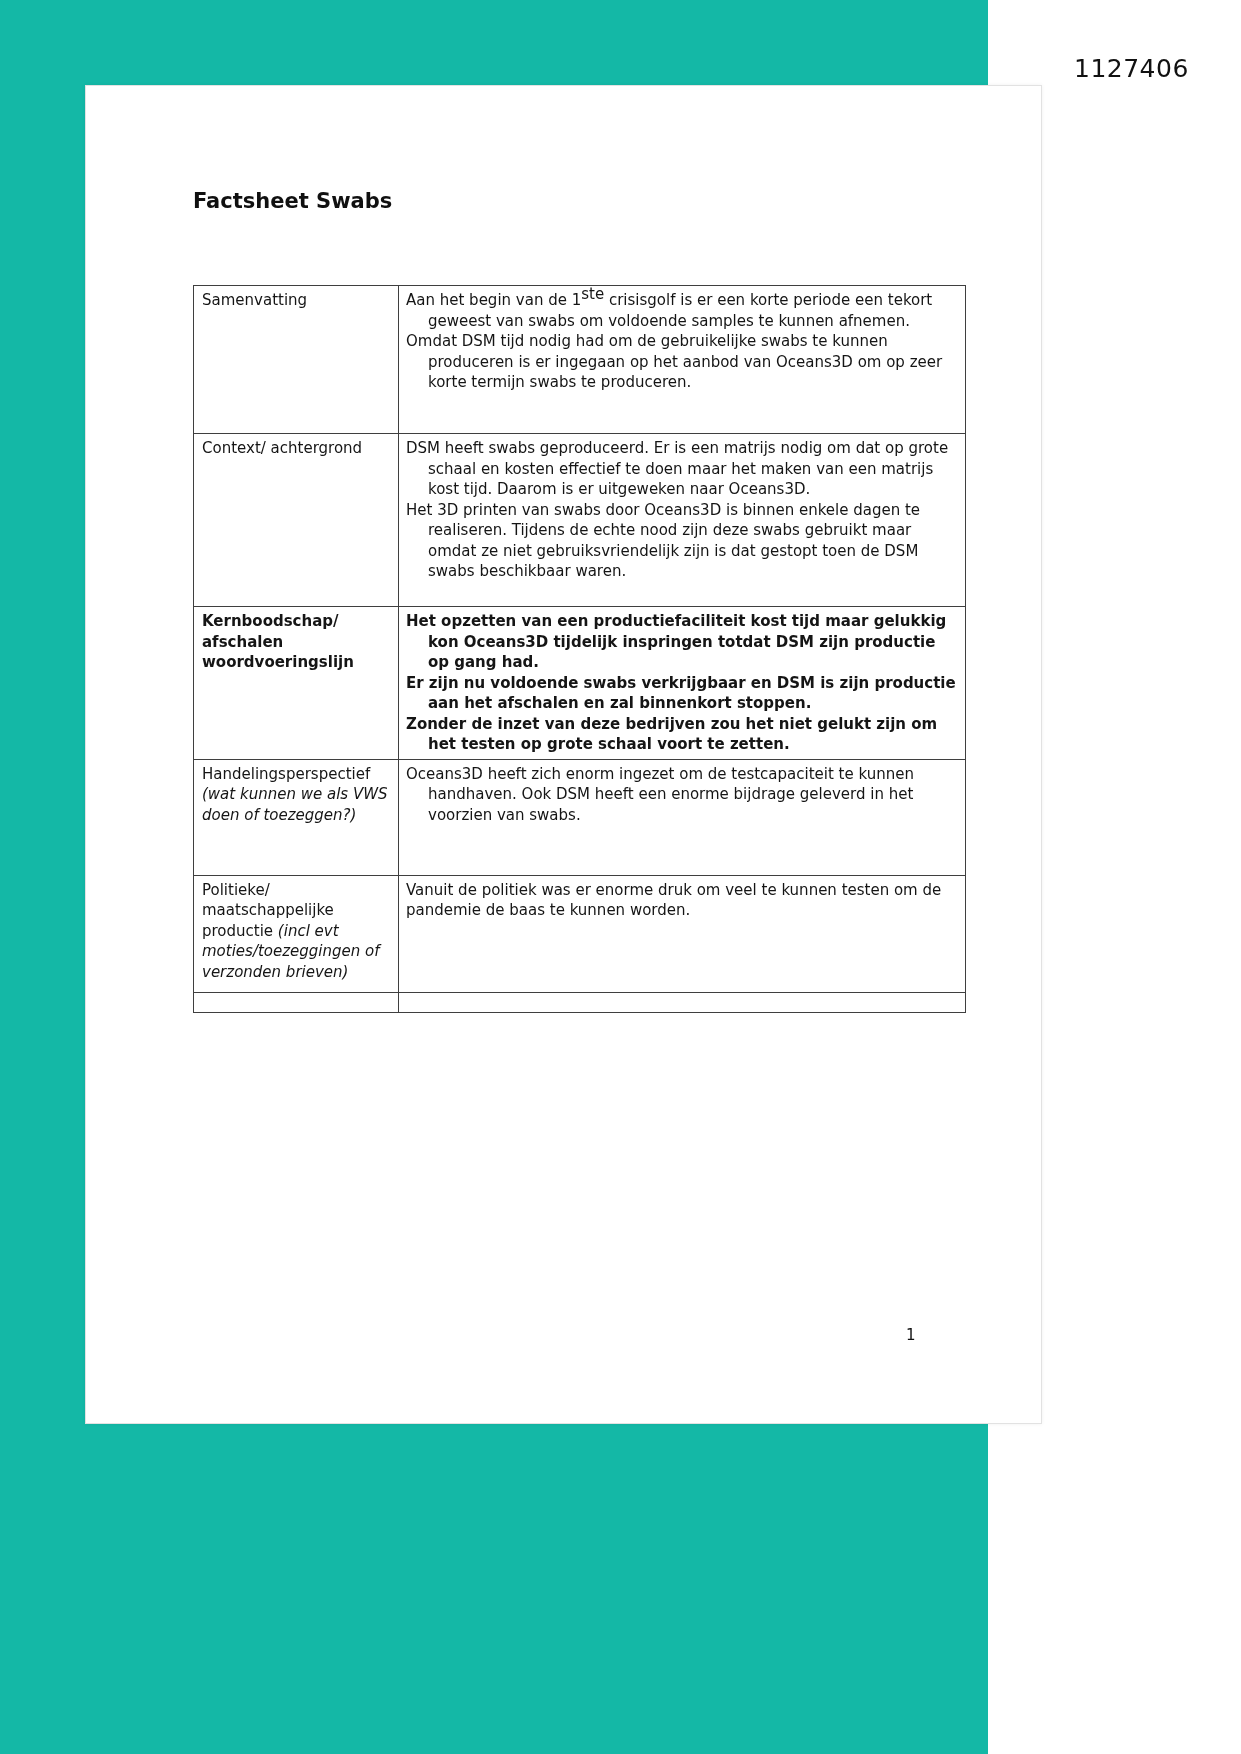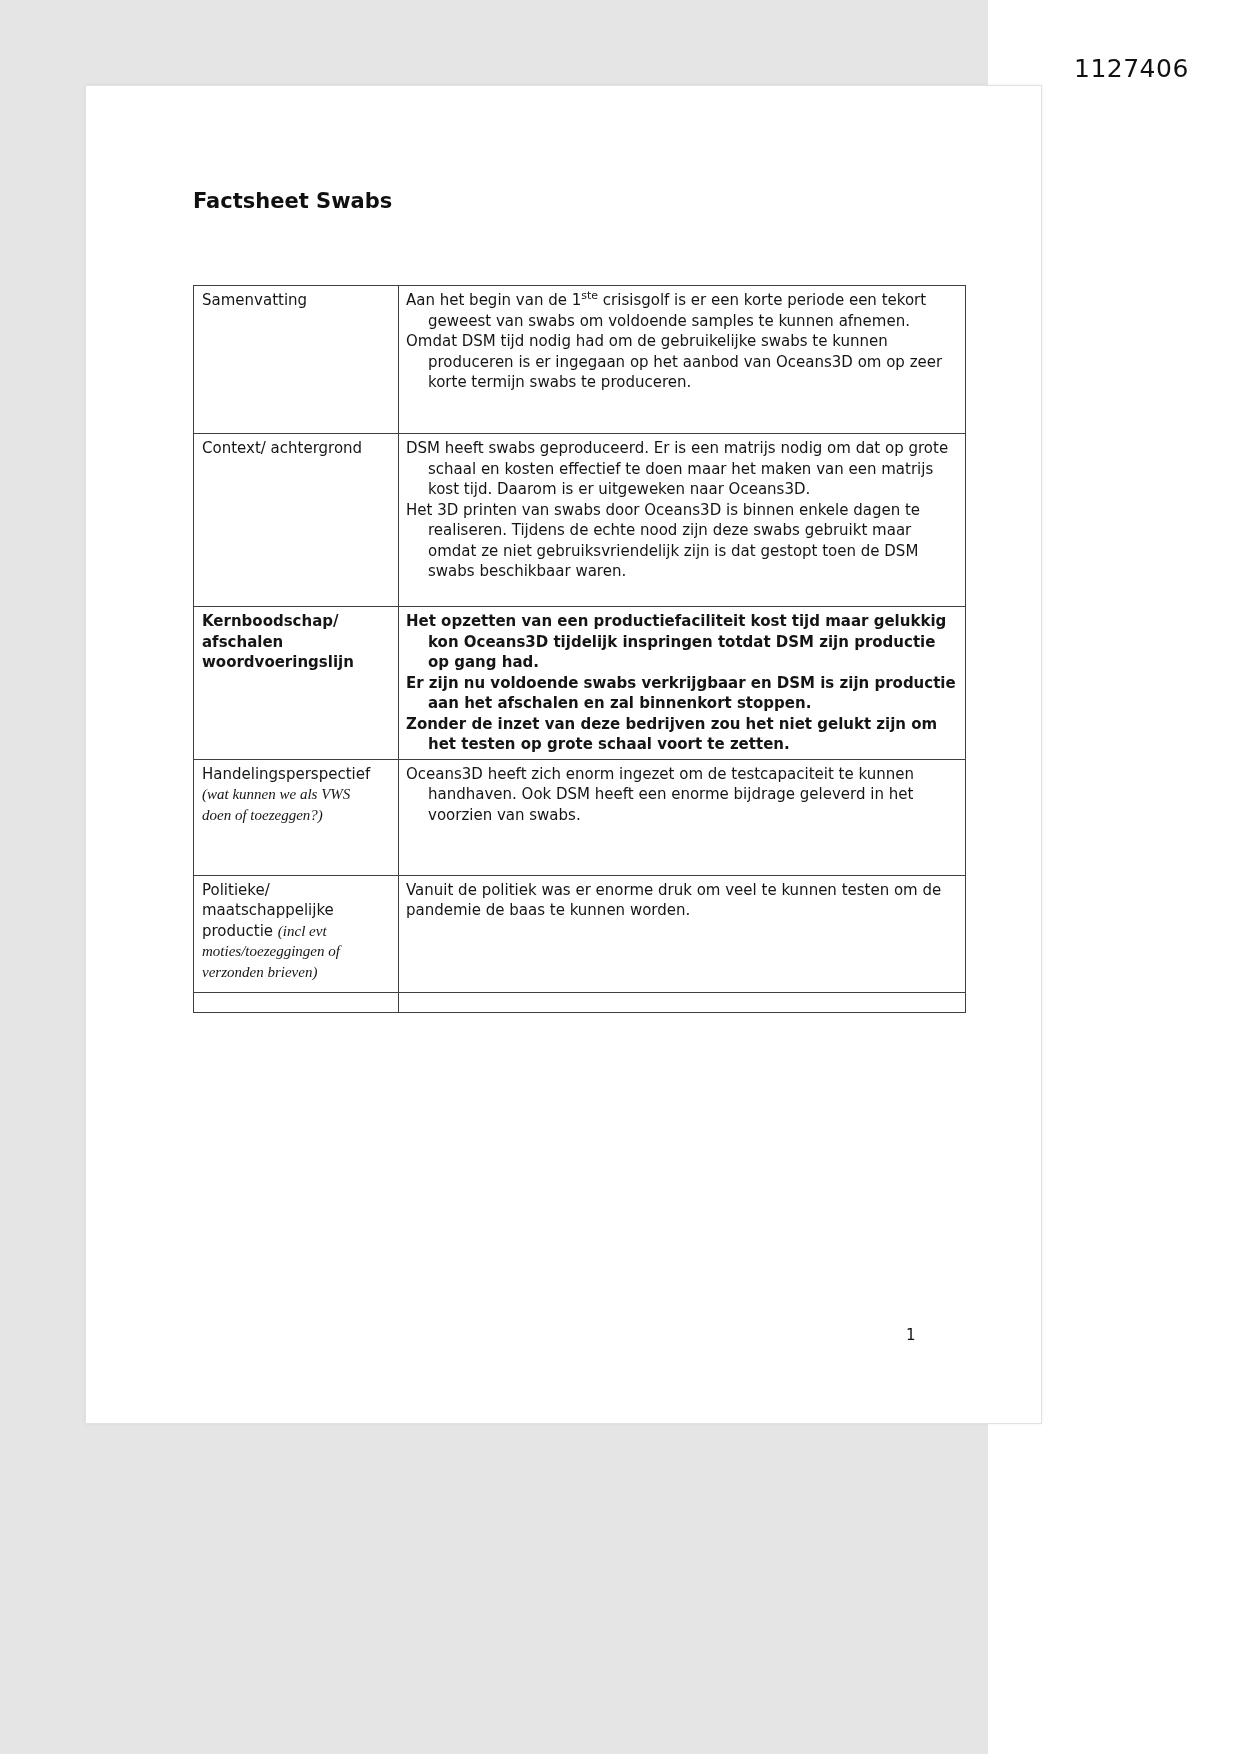"1127406" .canvas { background: #e5e5e5 -> #14b8a6 }
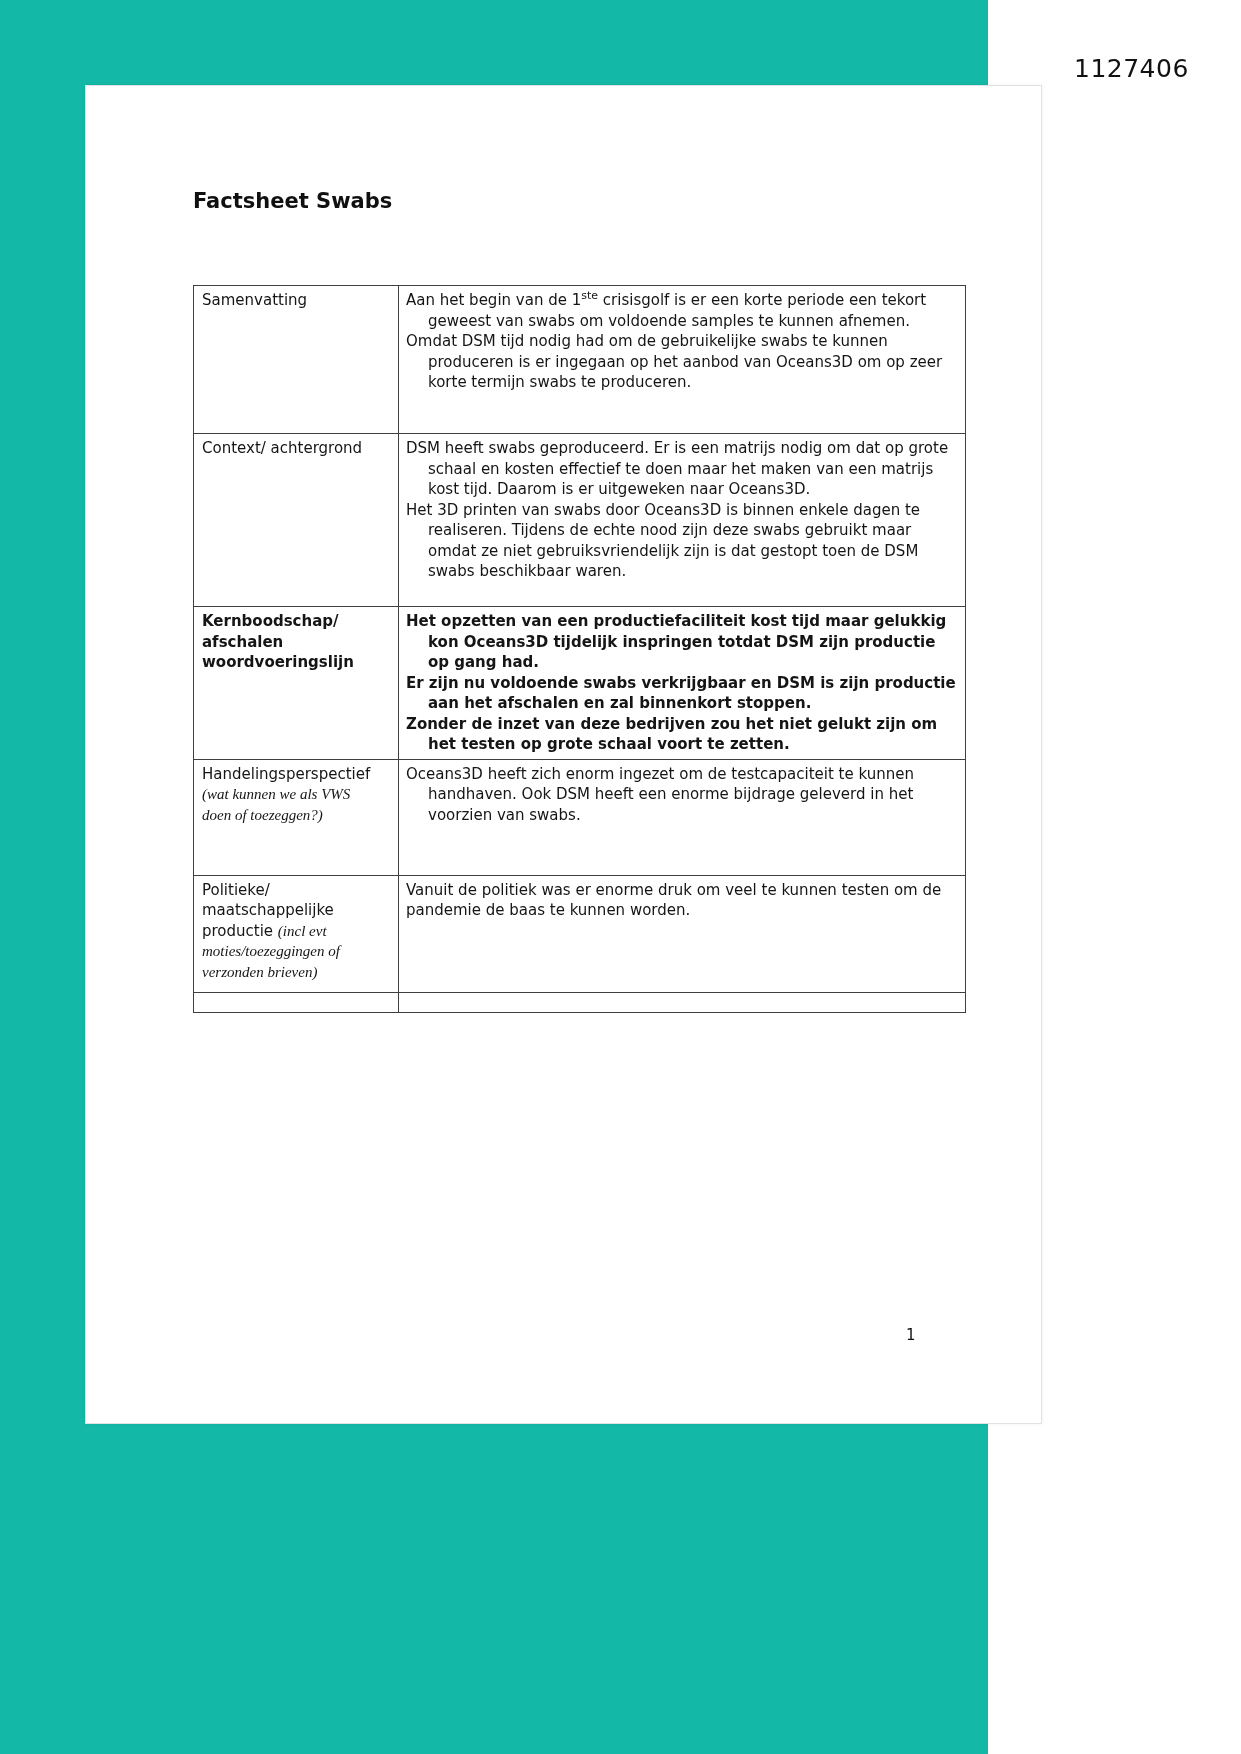"ste" sup { font-size: 11px -> 15px }
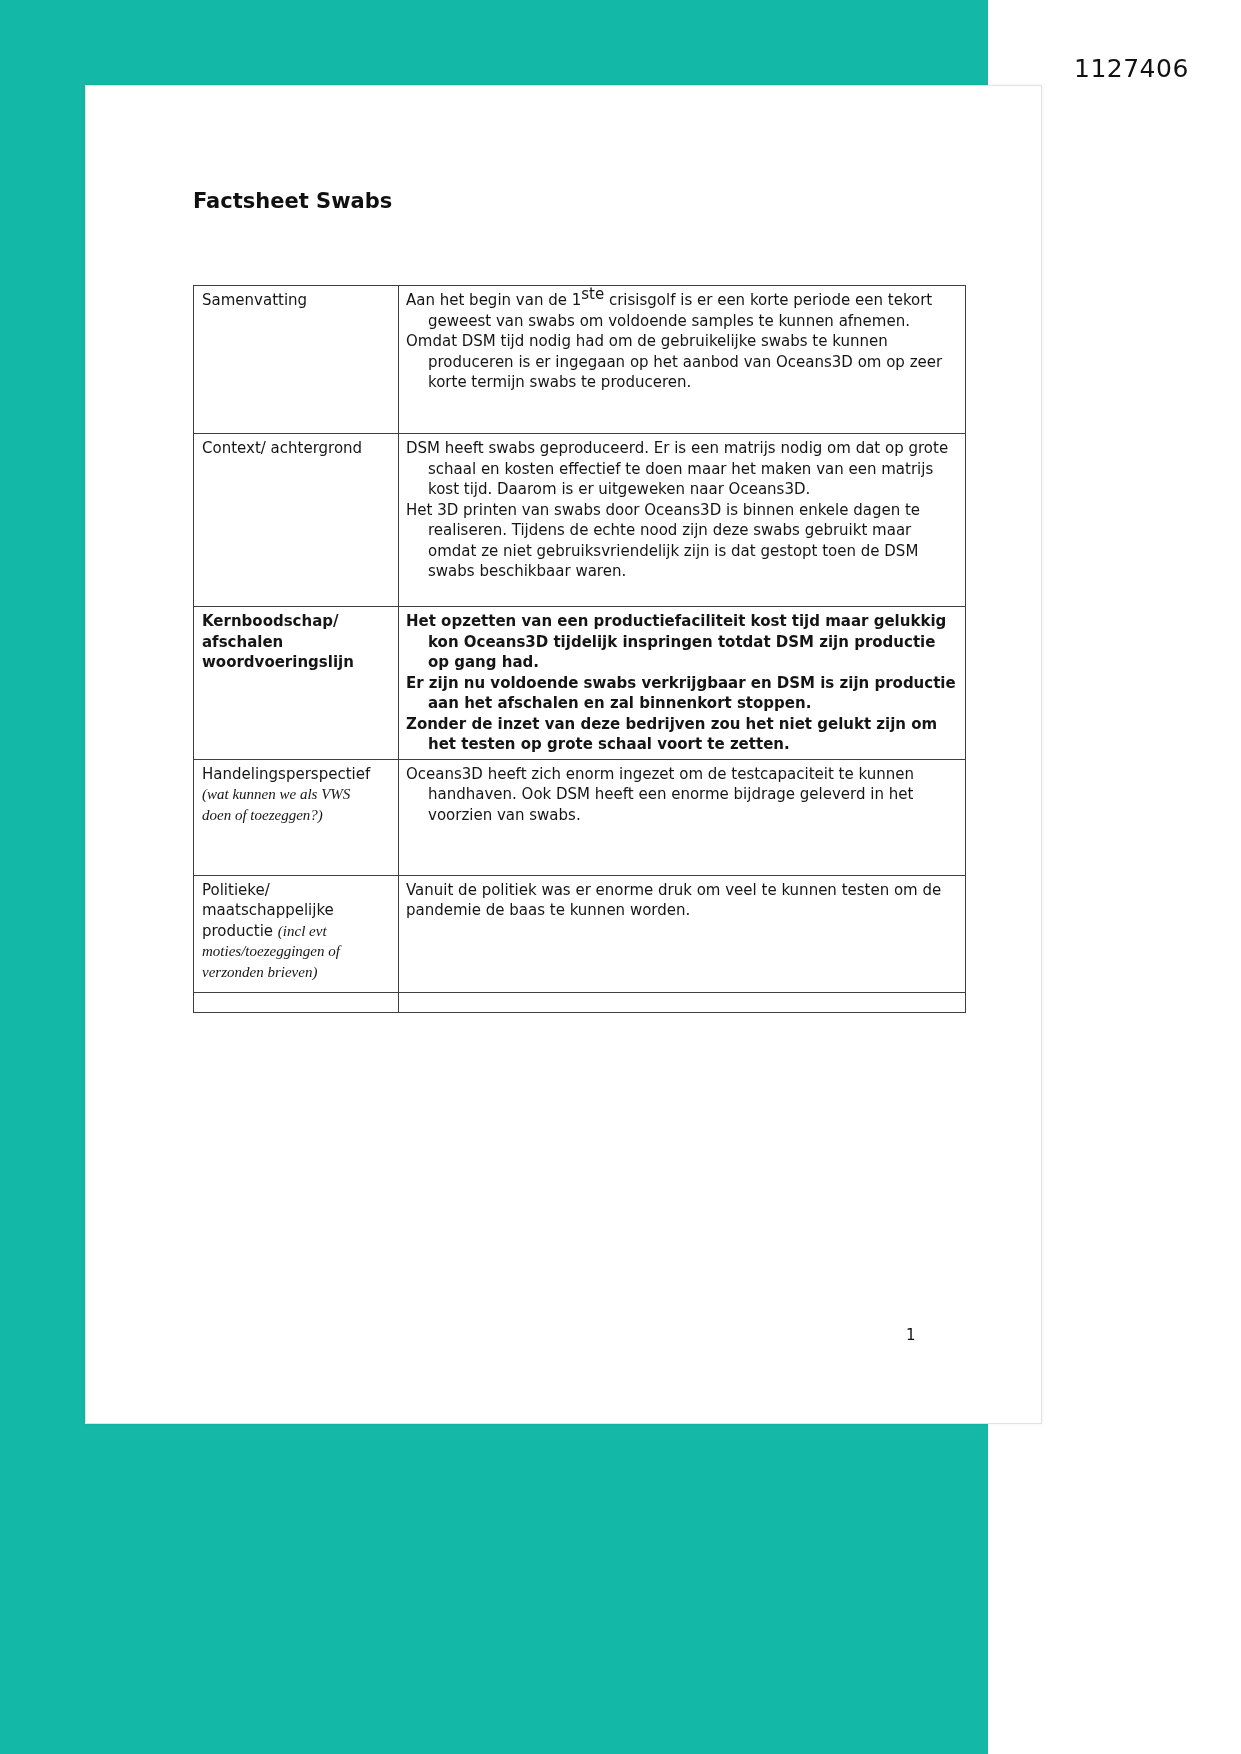"(wat kunnen we als VWS" .it { font-family: Liberation Serif, serif -> none }
